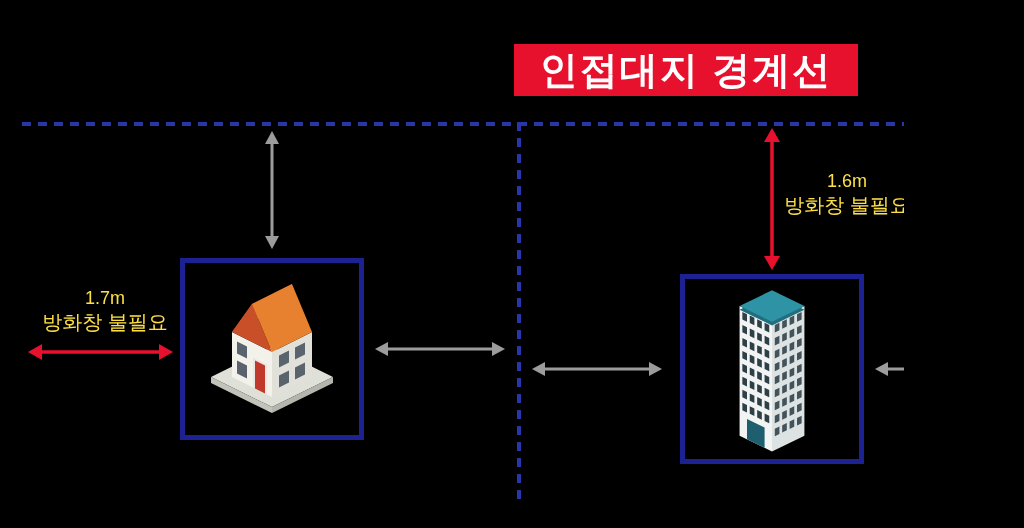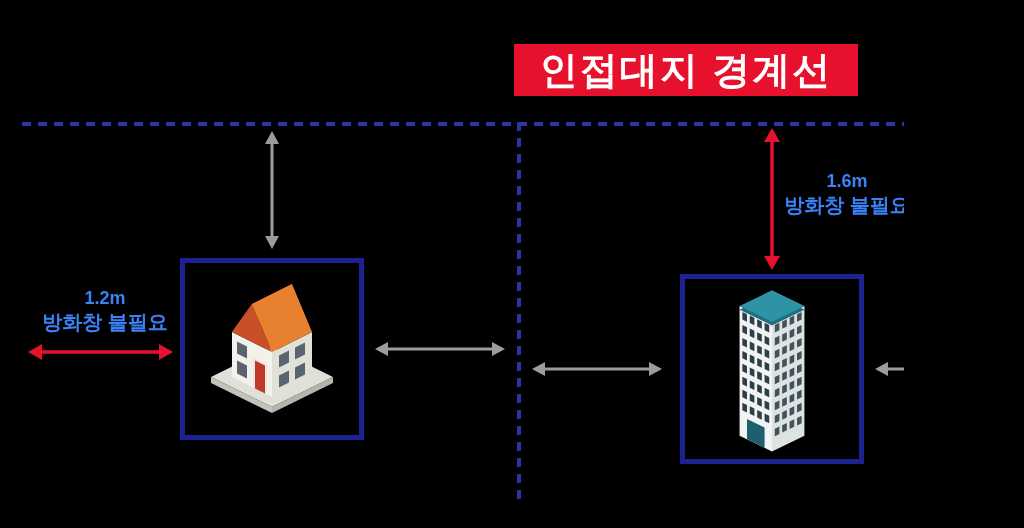"1.6m" .annotation { color: #3b82f6 -> #fde047; font-weight: bold -> normal }
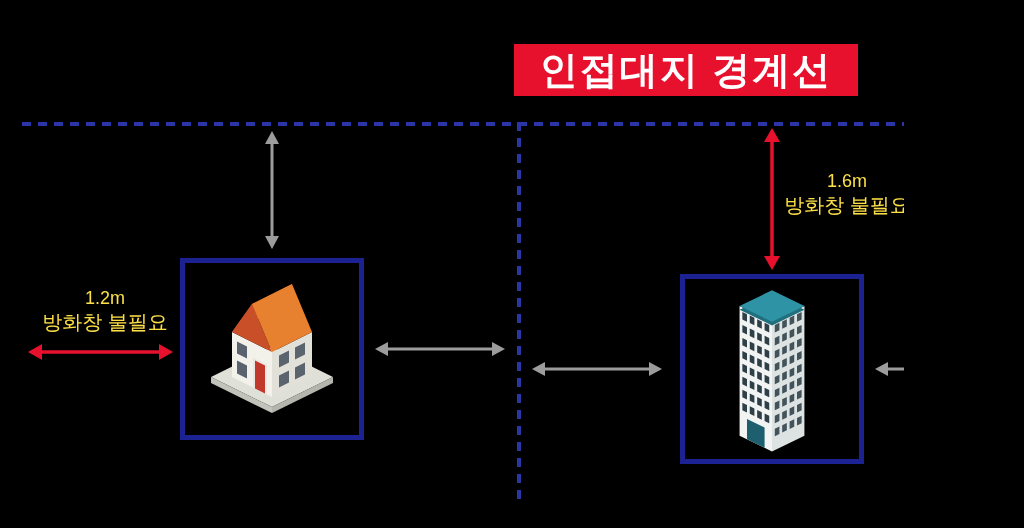"1.2m" div.dist { text: 1.2m -> 1.7m }
